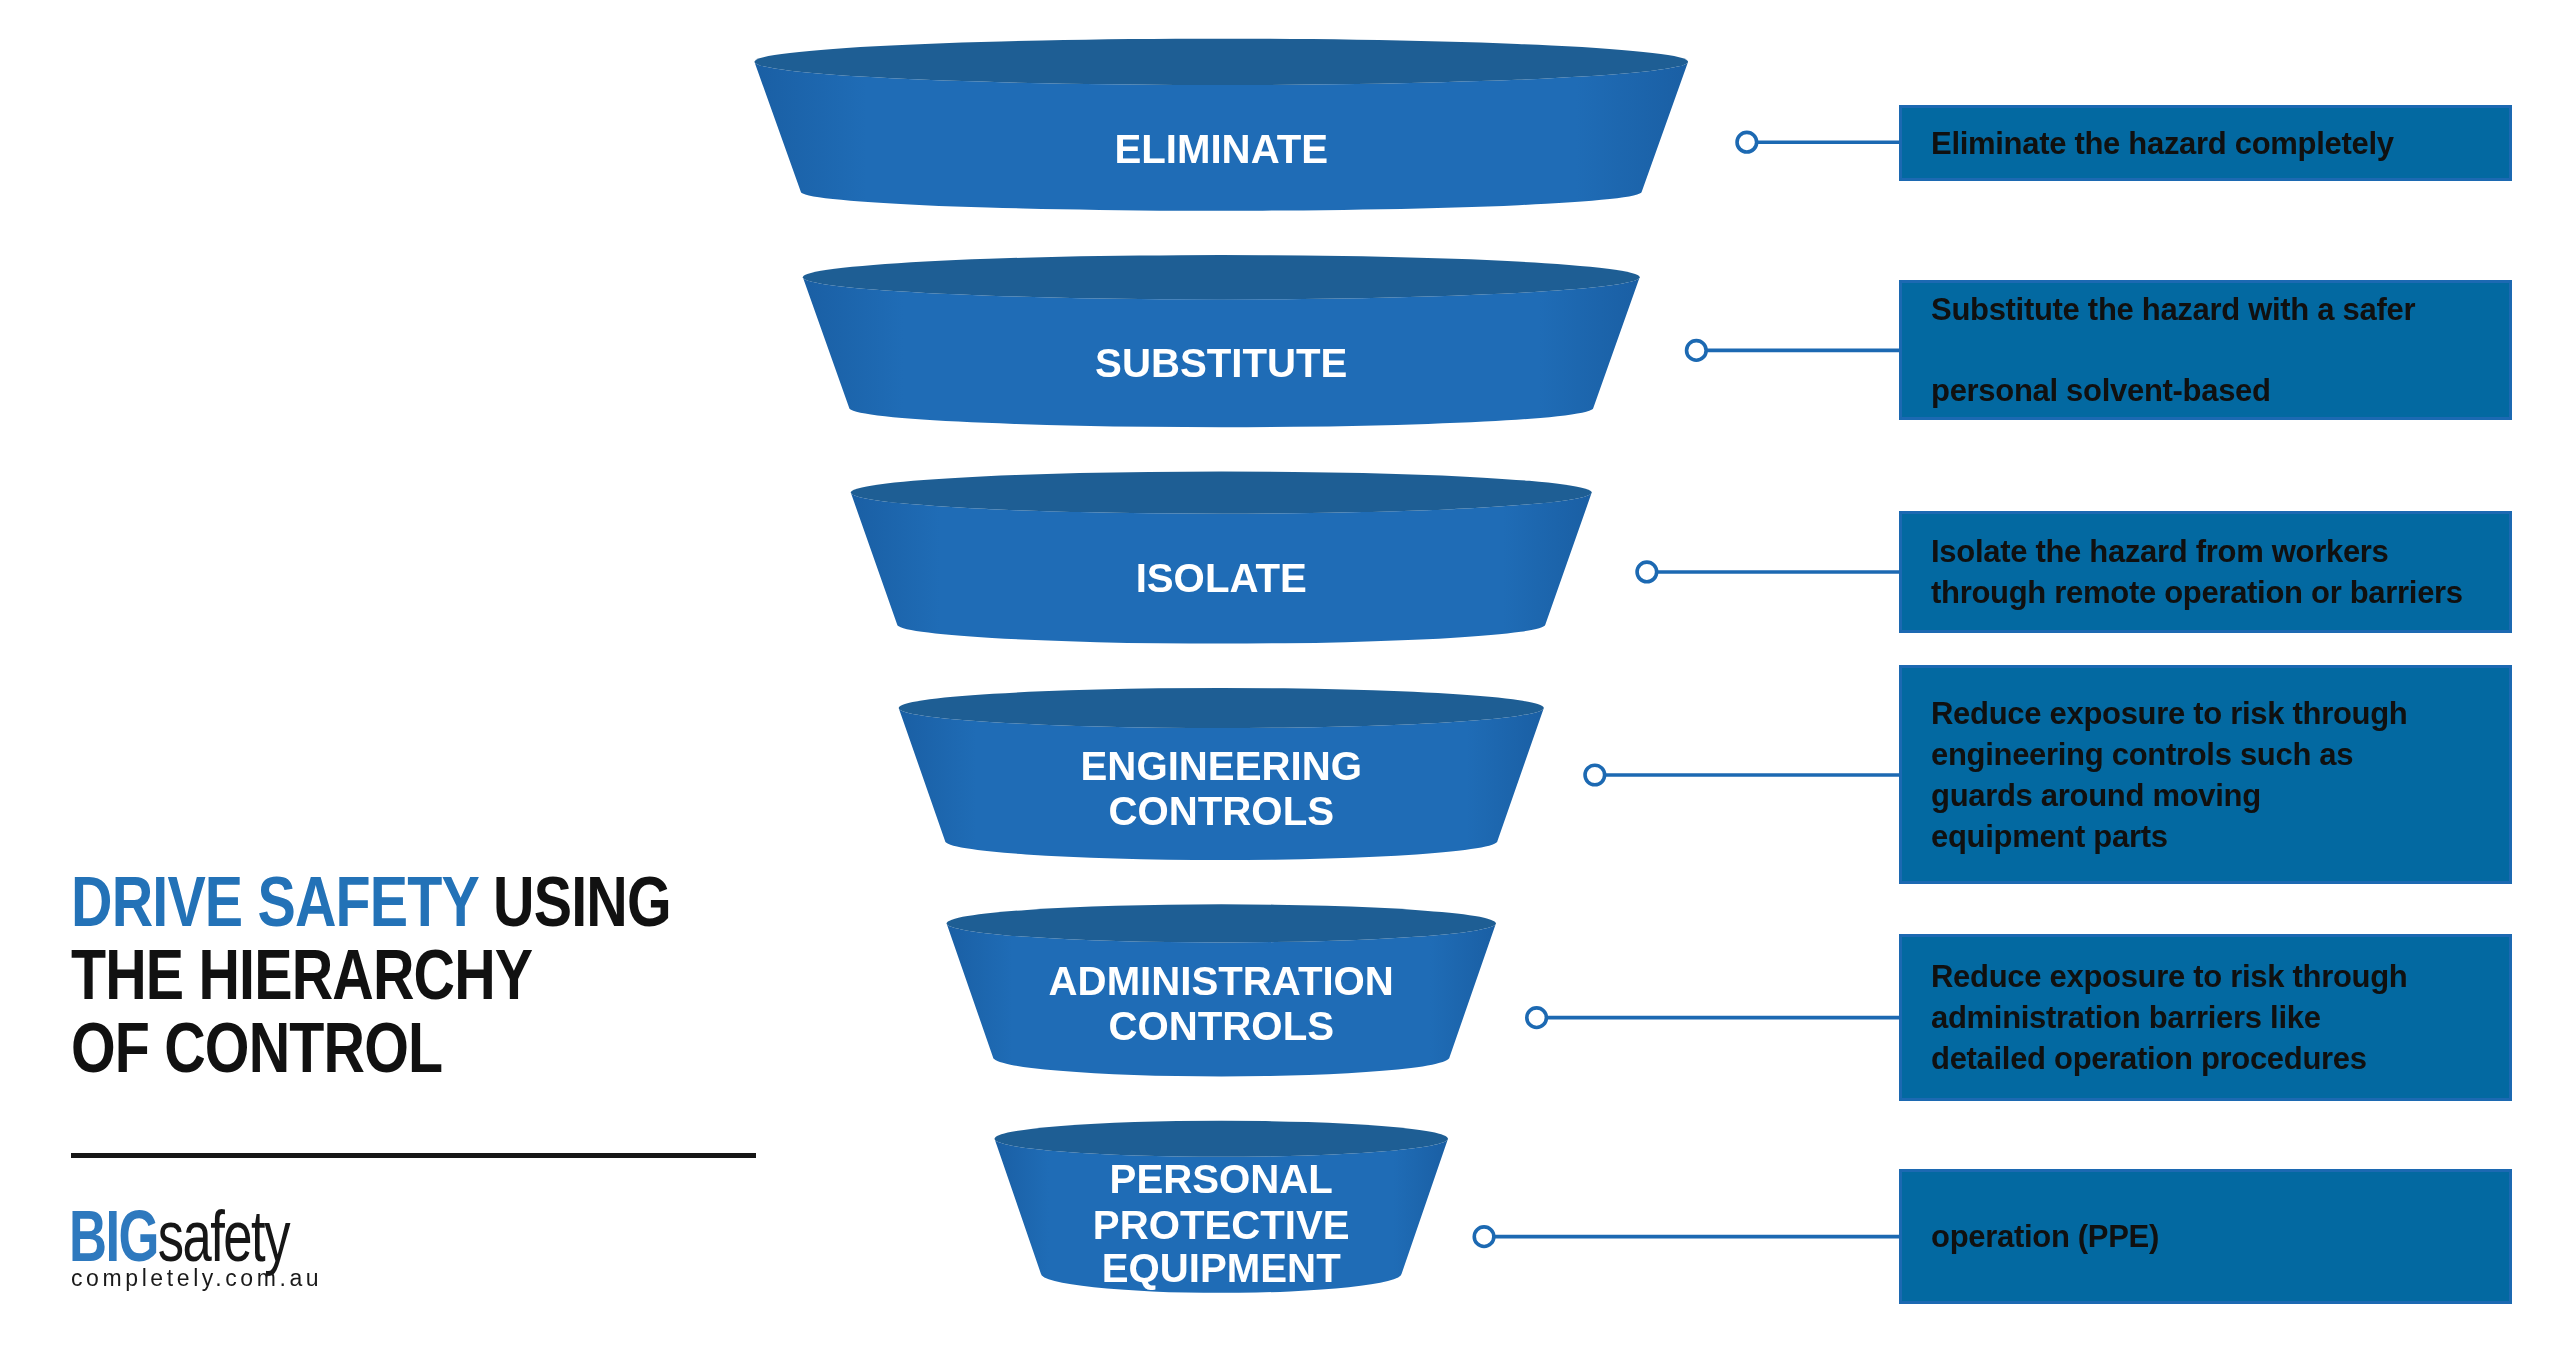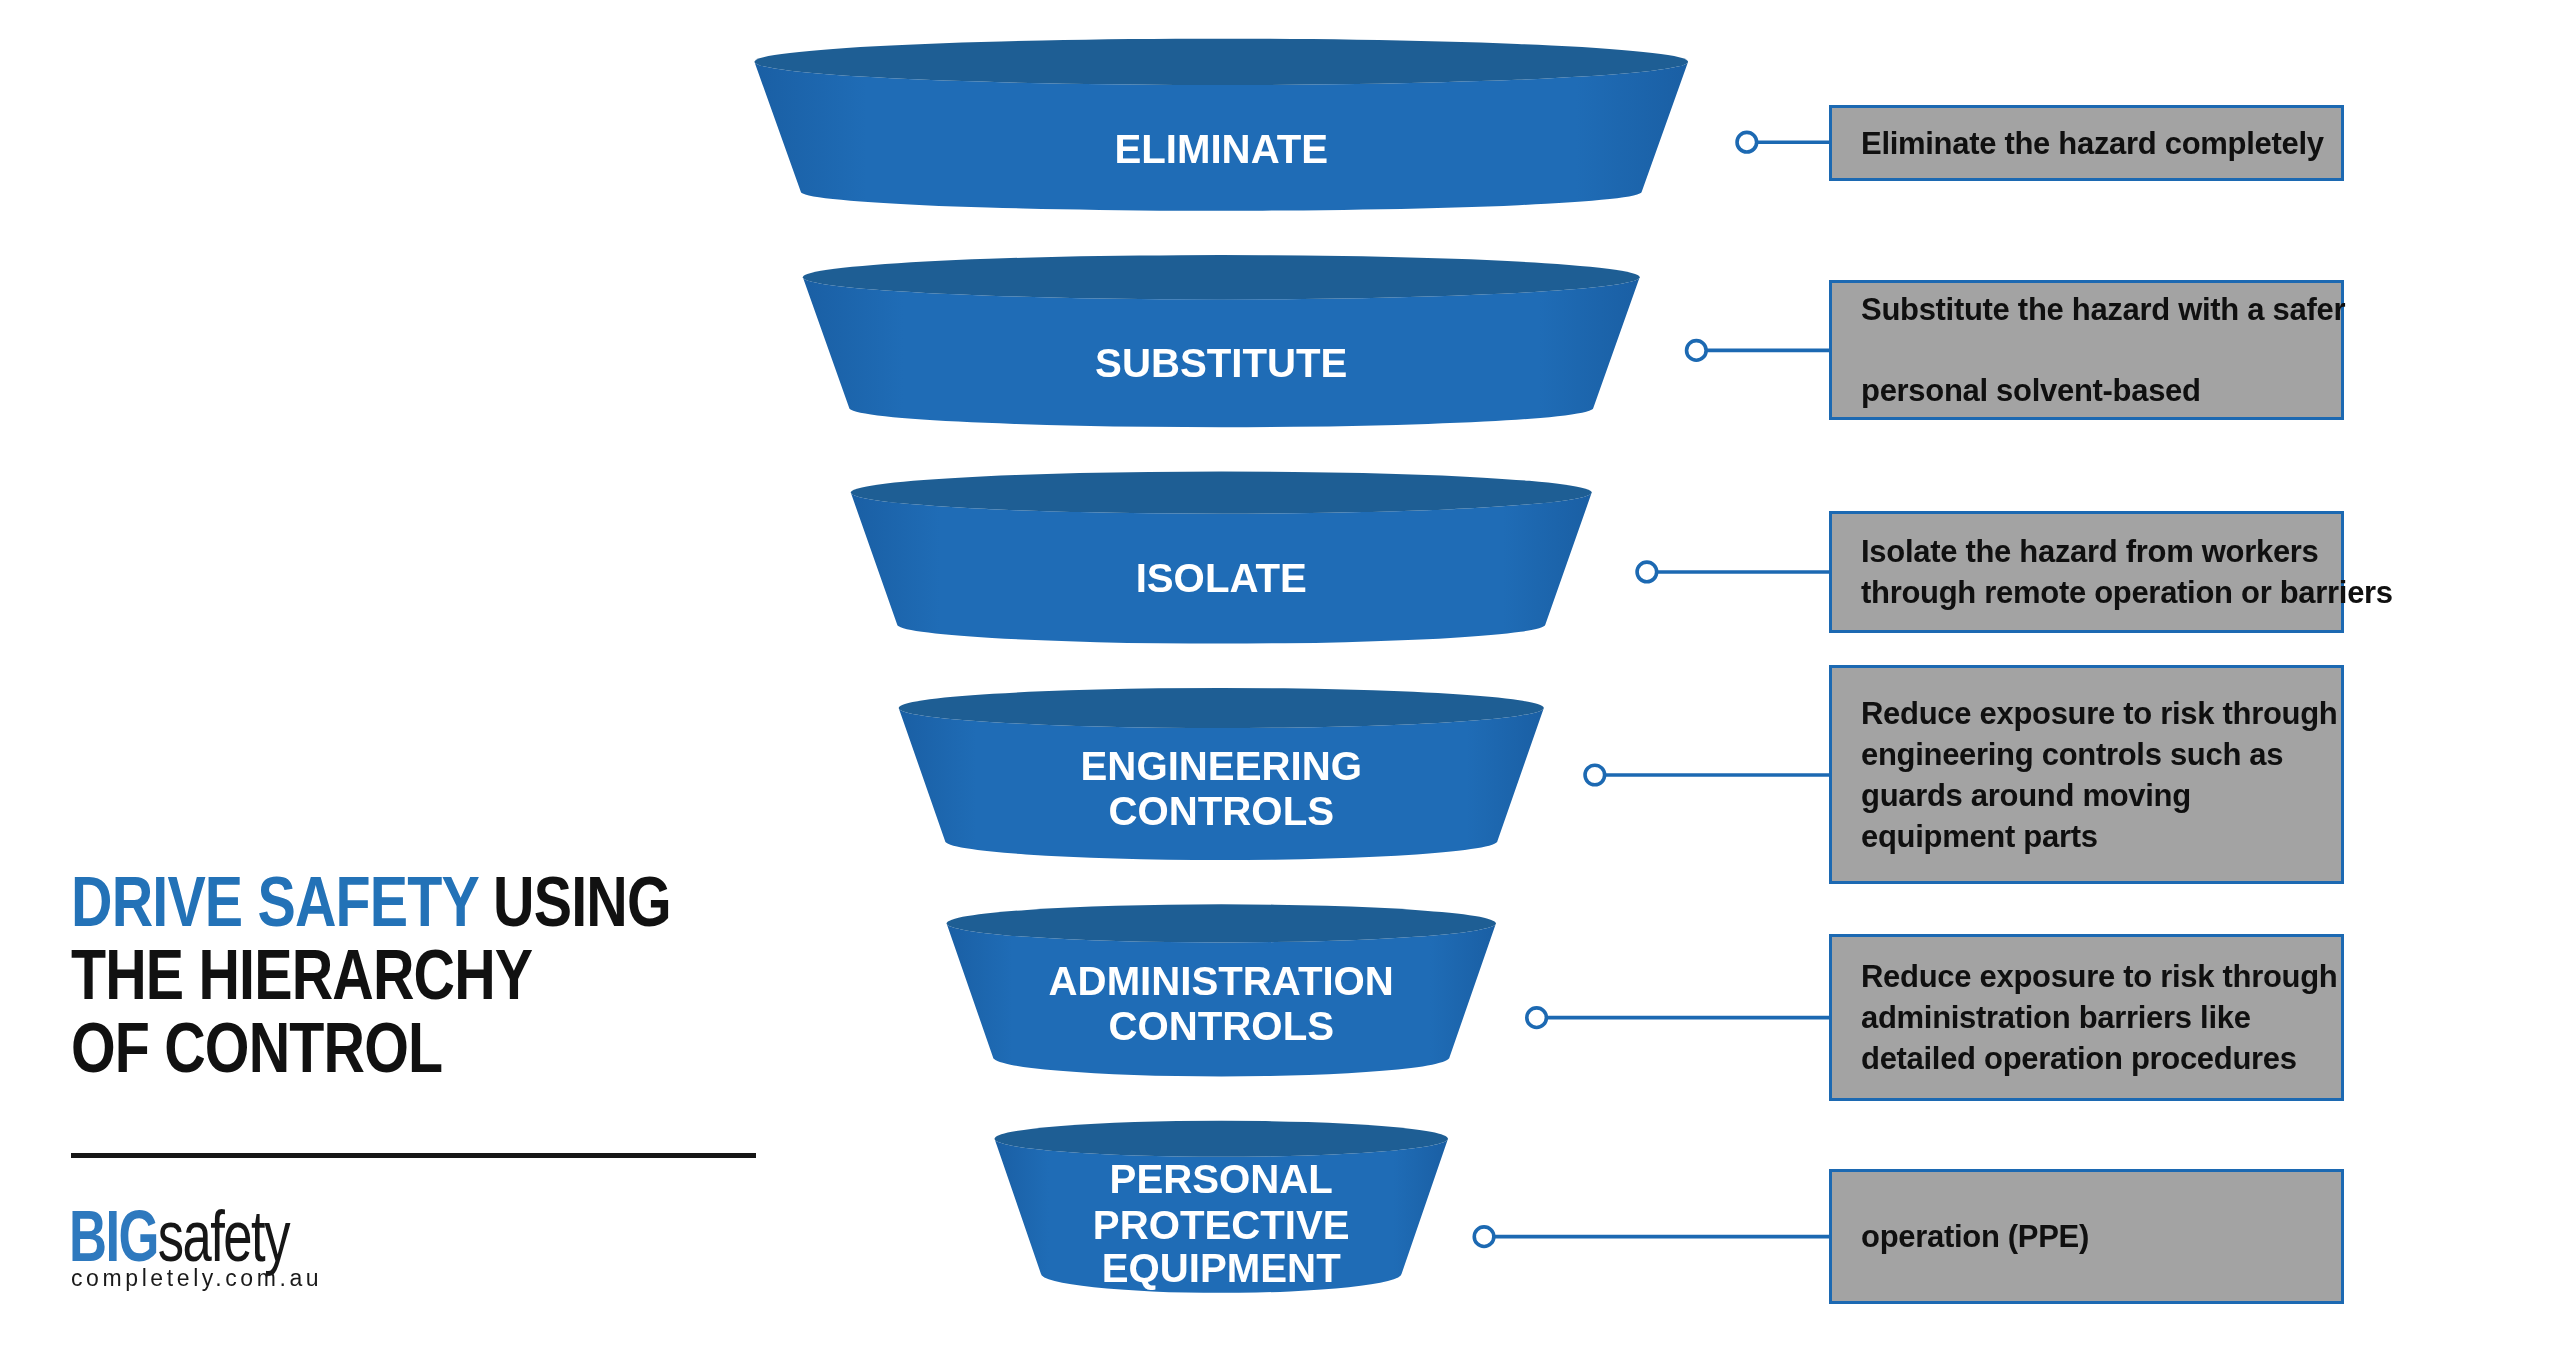"Eliminate the hazard completely" .desc-box { background: #a3a3a3 -> #0369a1; left: 1829px -> 1899px; width: 515px -> 613px }
